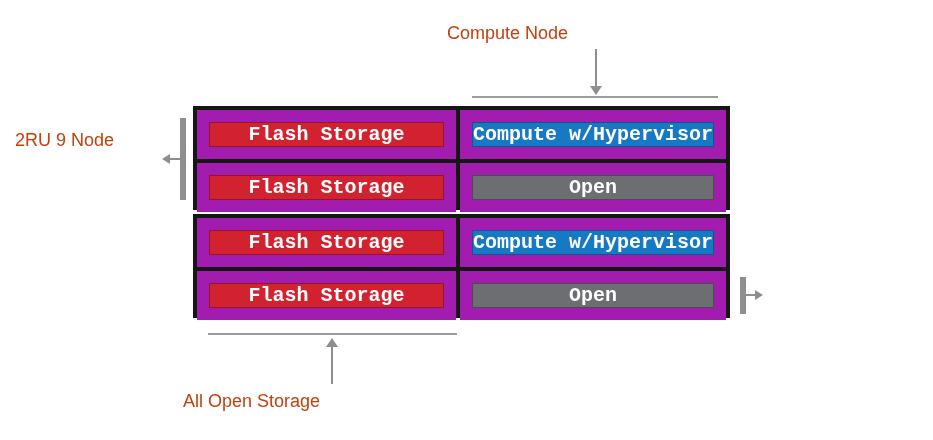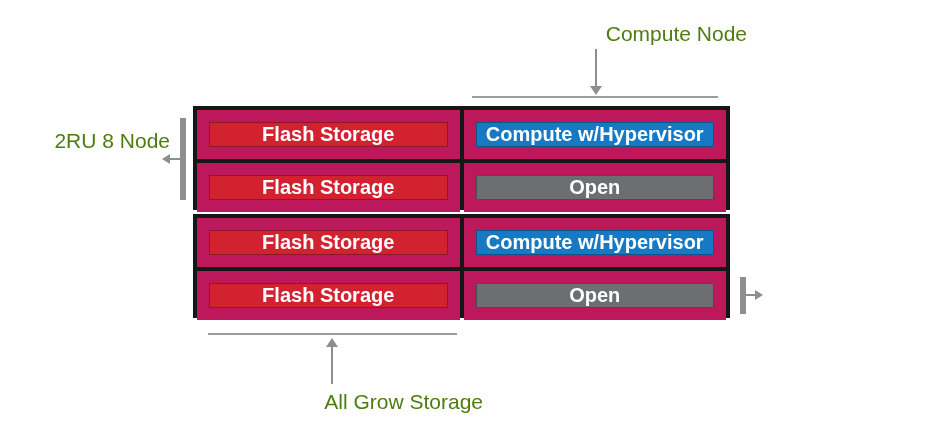"Compute Node" .ann-label { color: #4d7c0f -> #c2410c; font-size: 21px -> 18px; text-align: right -> left }
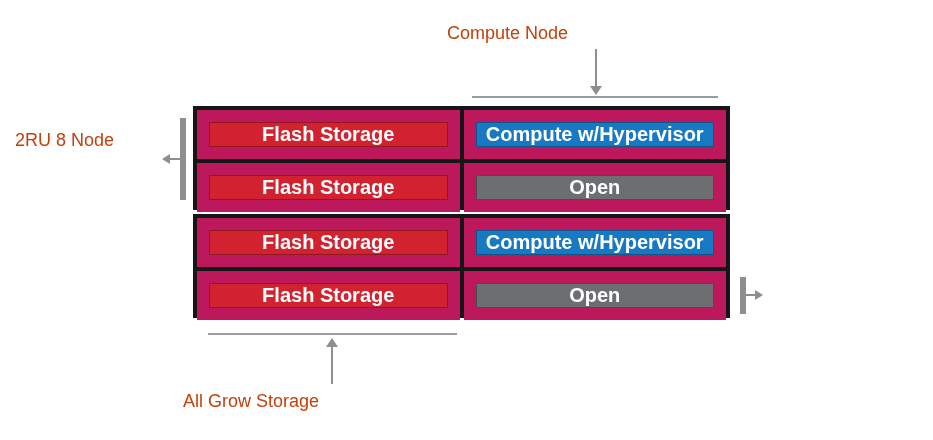"2RU 8 Node" div { text: 8 -> 9 }
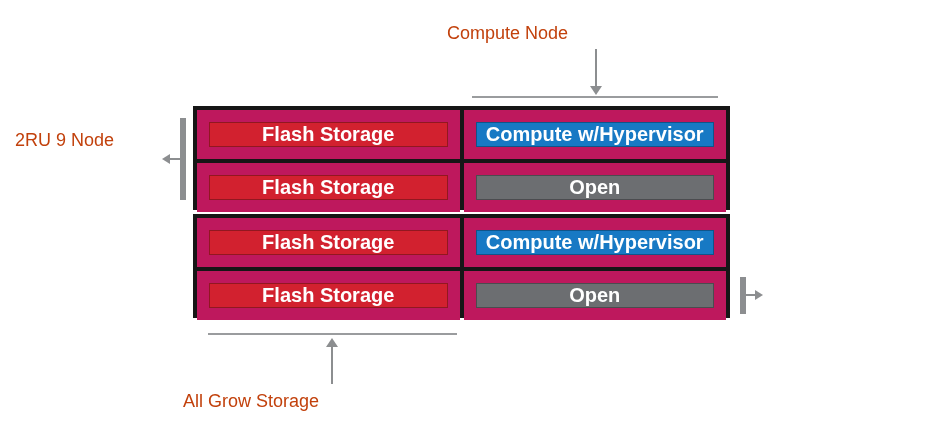"Flash Storage" .bay { background: #be185d -> #a21caf; font-family: none -> Liberation Mono, monospace }
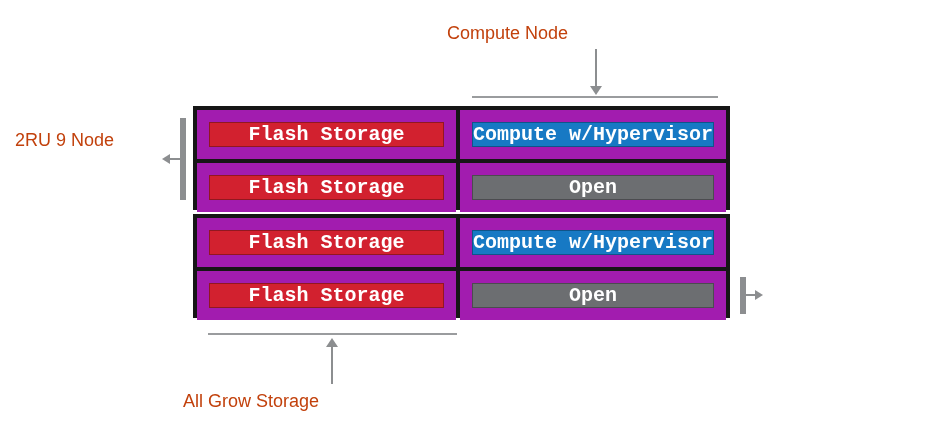"All Grow Storage" div.abs { text: Grow -> Open }
